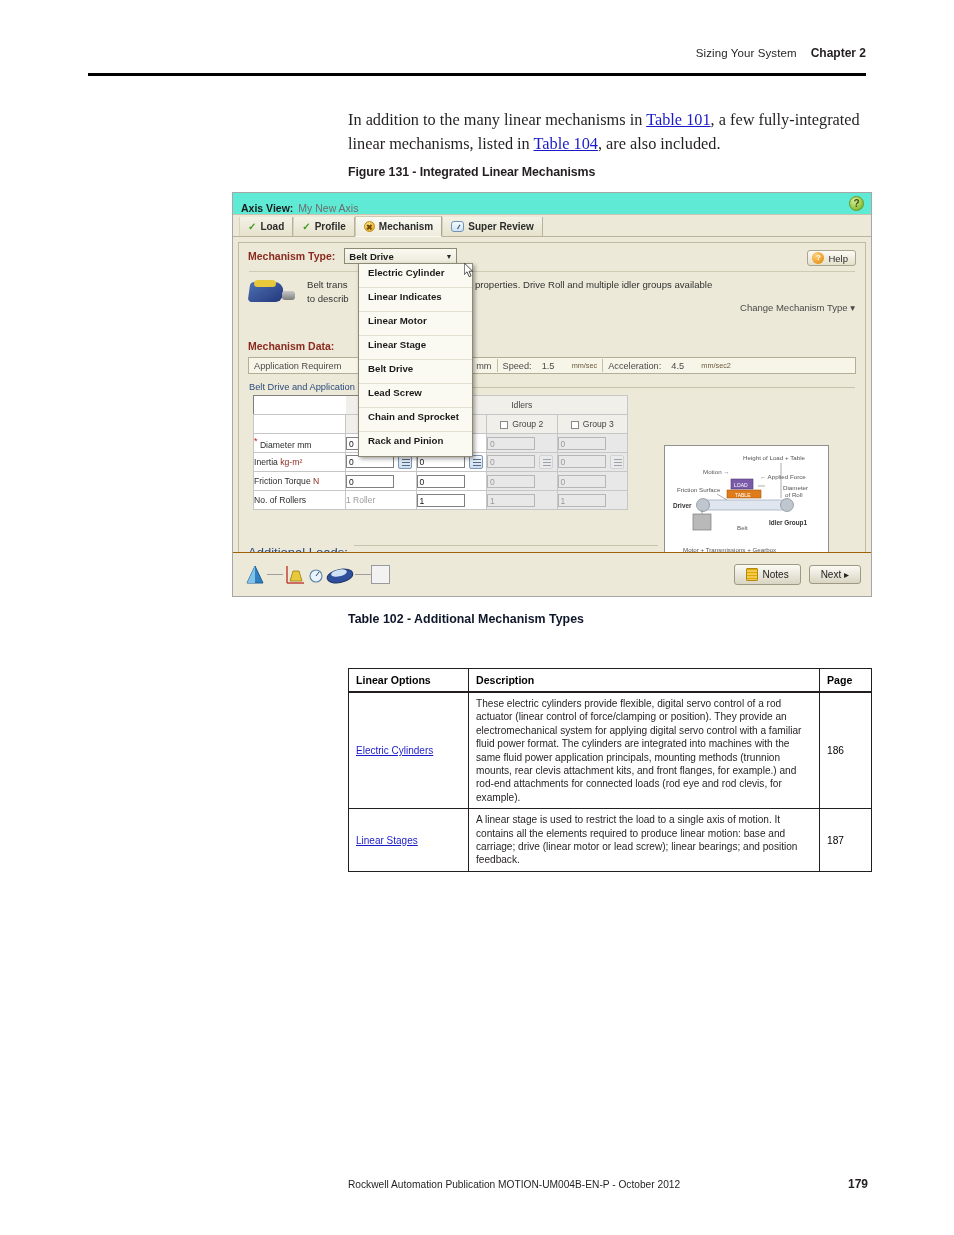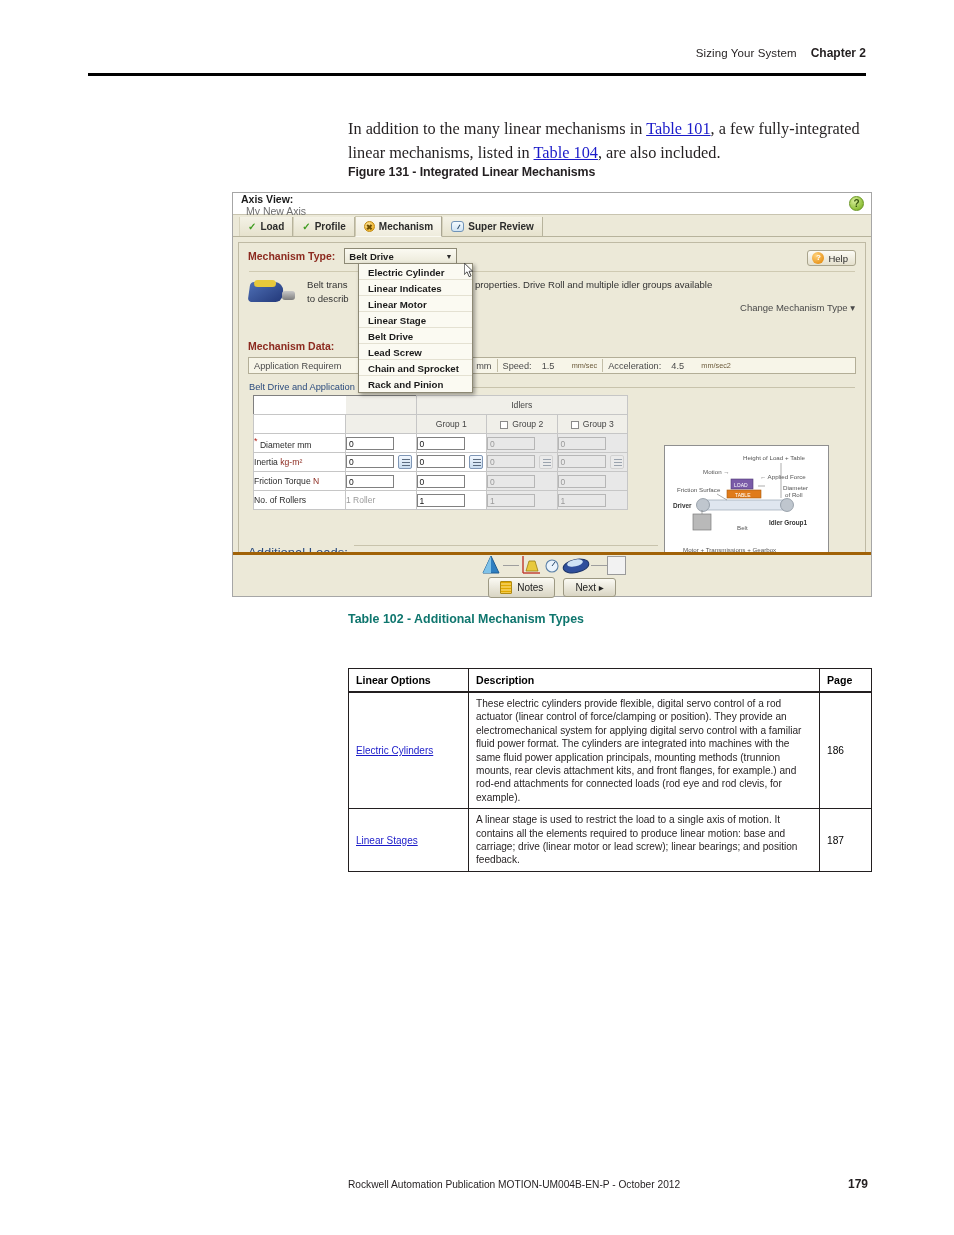"In addition to the many" .body-copy { top: 101px -> 92px }
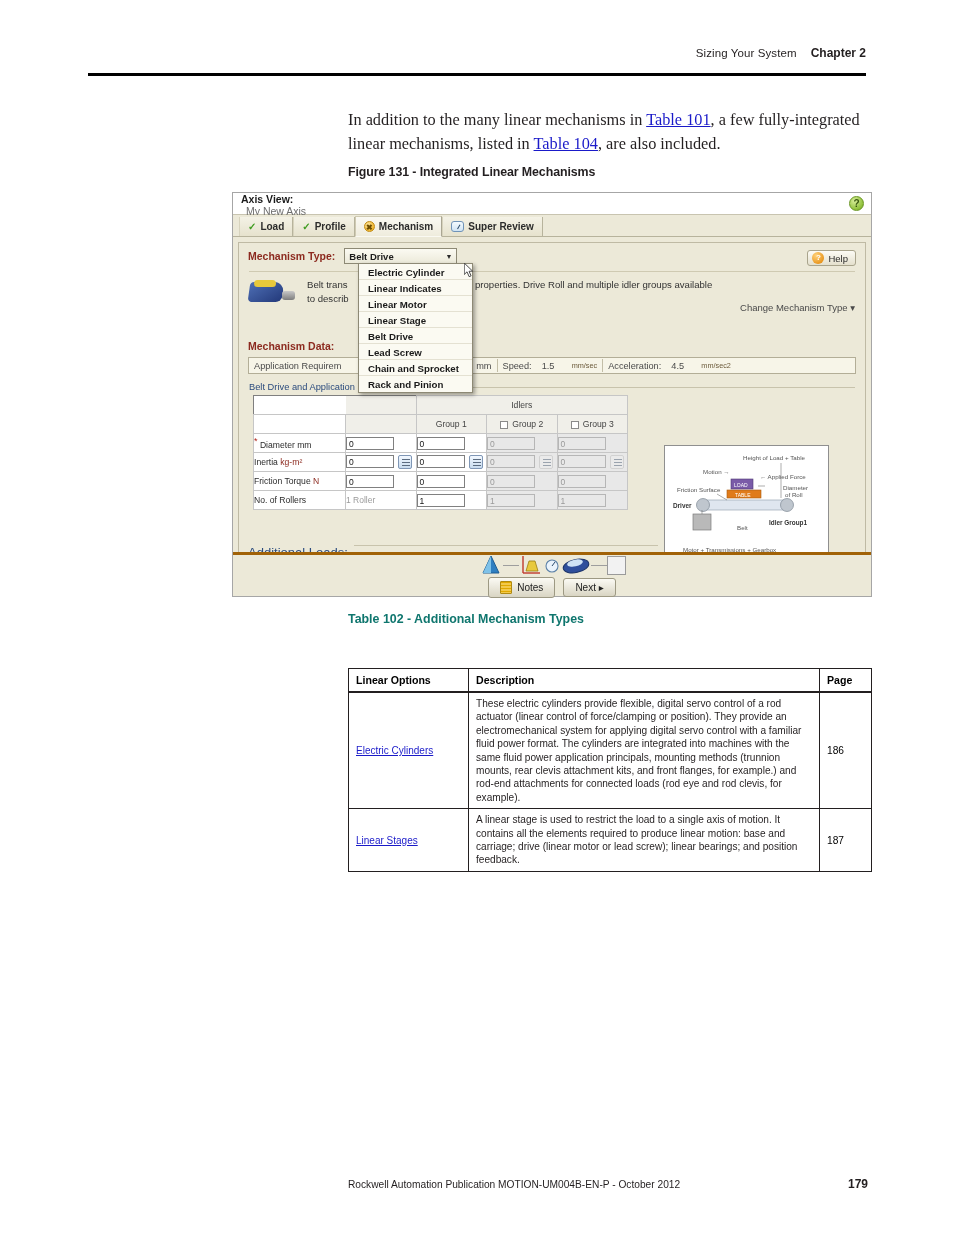"Axis View:" .shot-titlebar { align-items: flex-start -> flex-end; background: #ffffff -> #5eead4; flex-direction: column -> none }
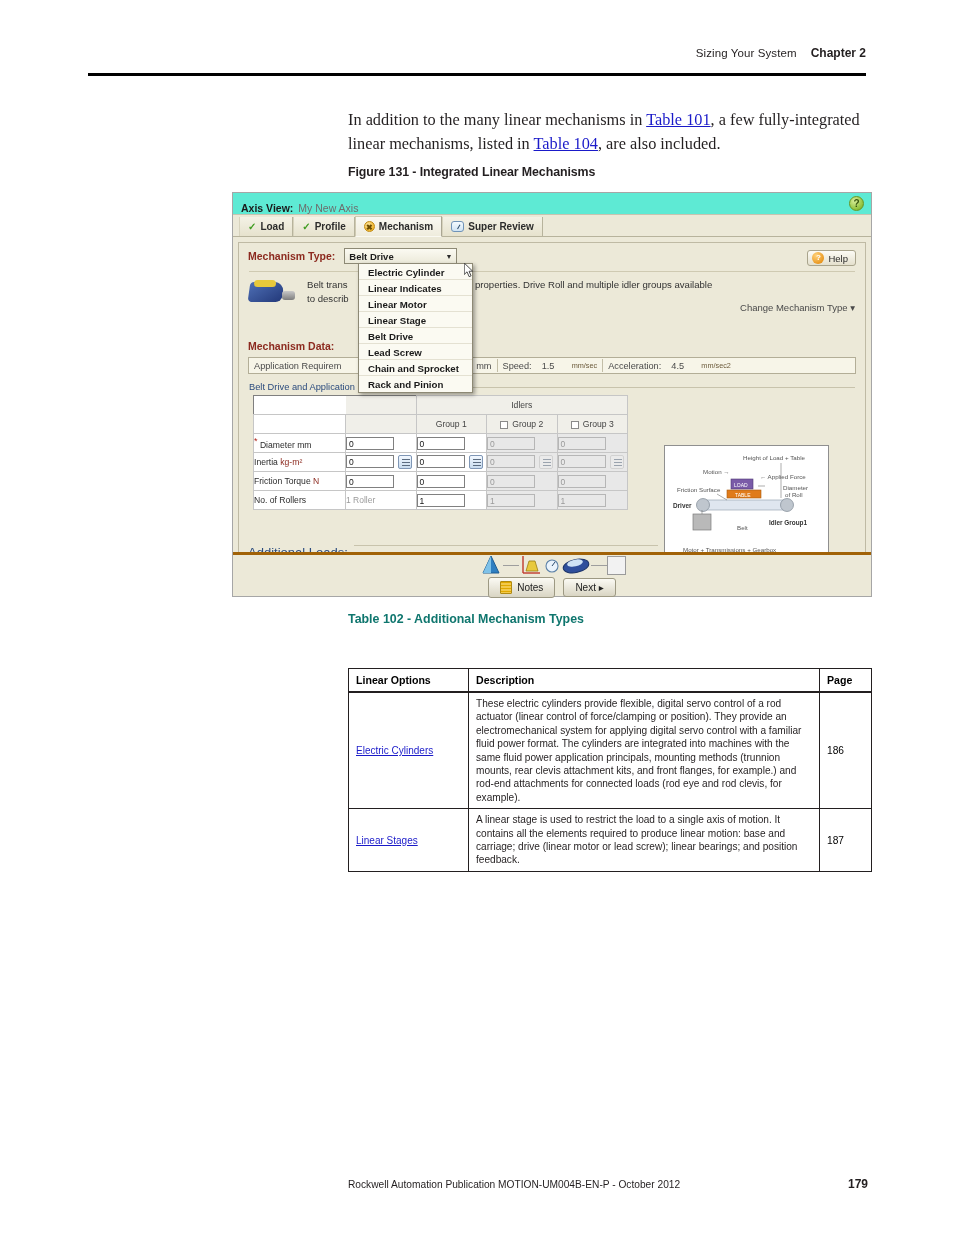"Electric Cylinder" .dd-item { height: 16px -> 24px }
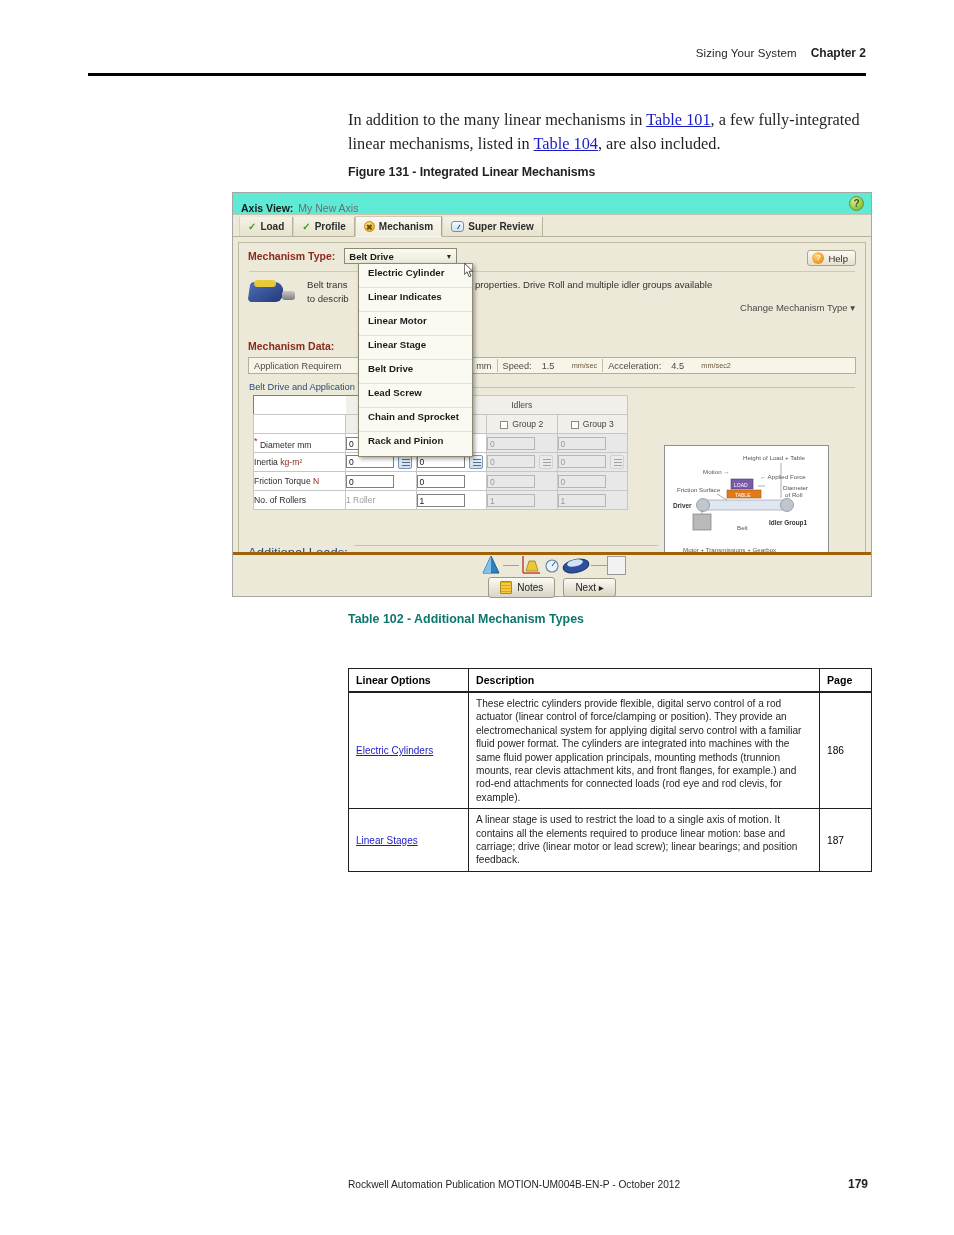"Notes" .shot-footer { border-top: 3px solid #a16207 -> 1px solid #a16207; flex-direction: column -> none; justify-content: center -> space-between }
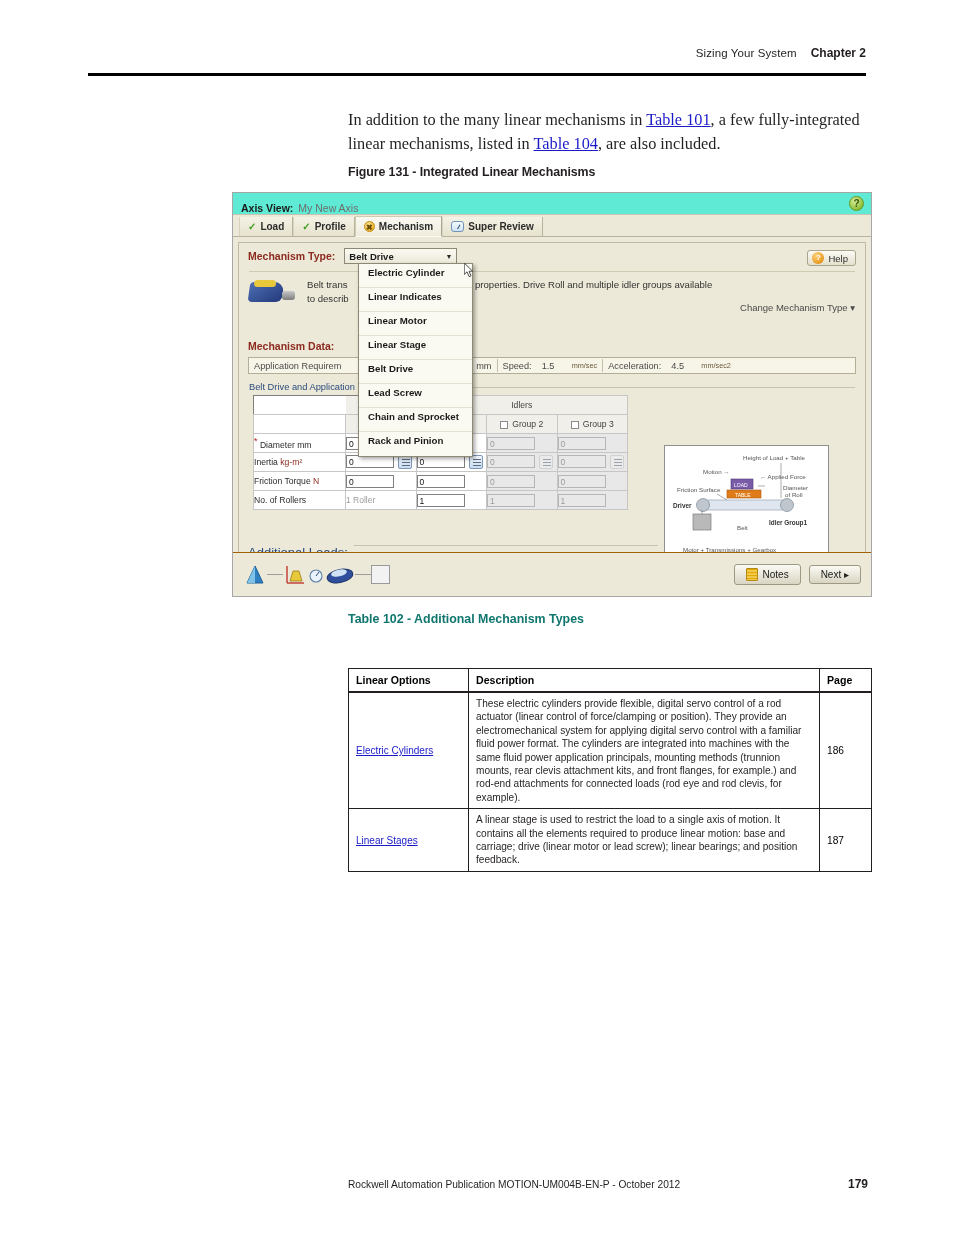"Table 102 - Additional Mechanism" .tbl-caption { color: #0f766e -> #0f172a }
